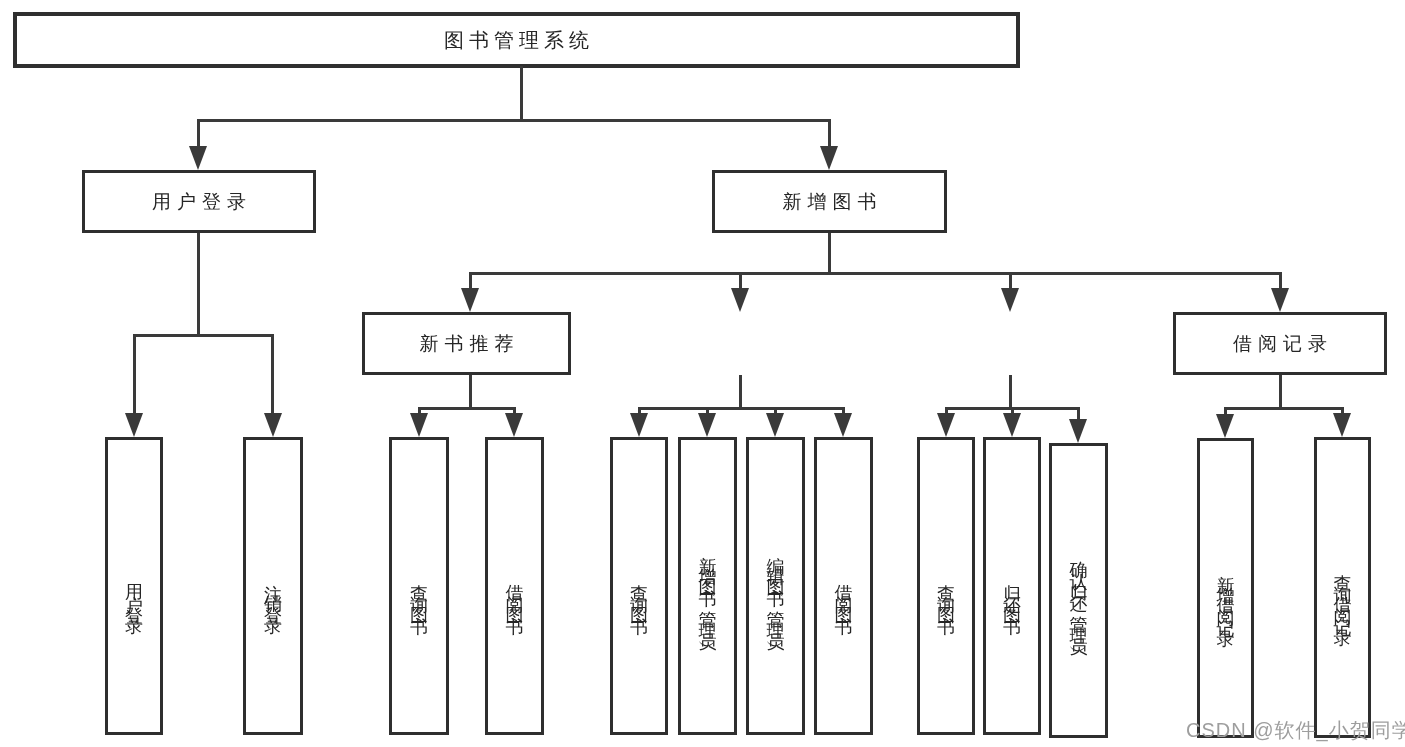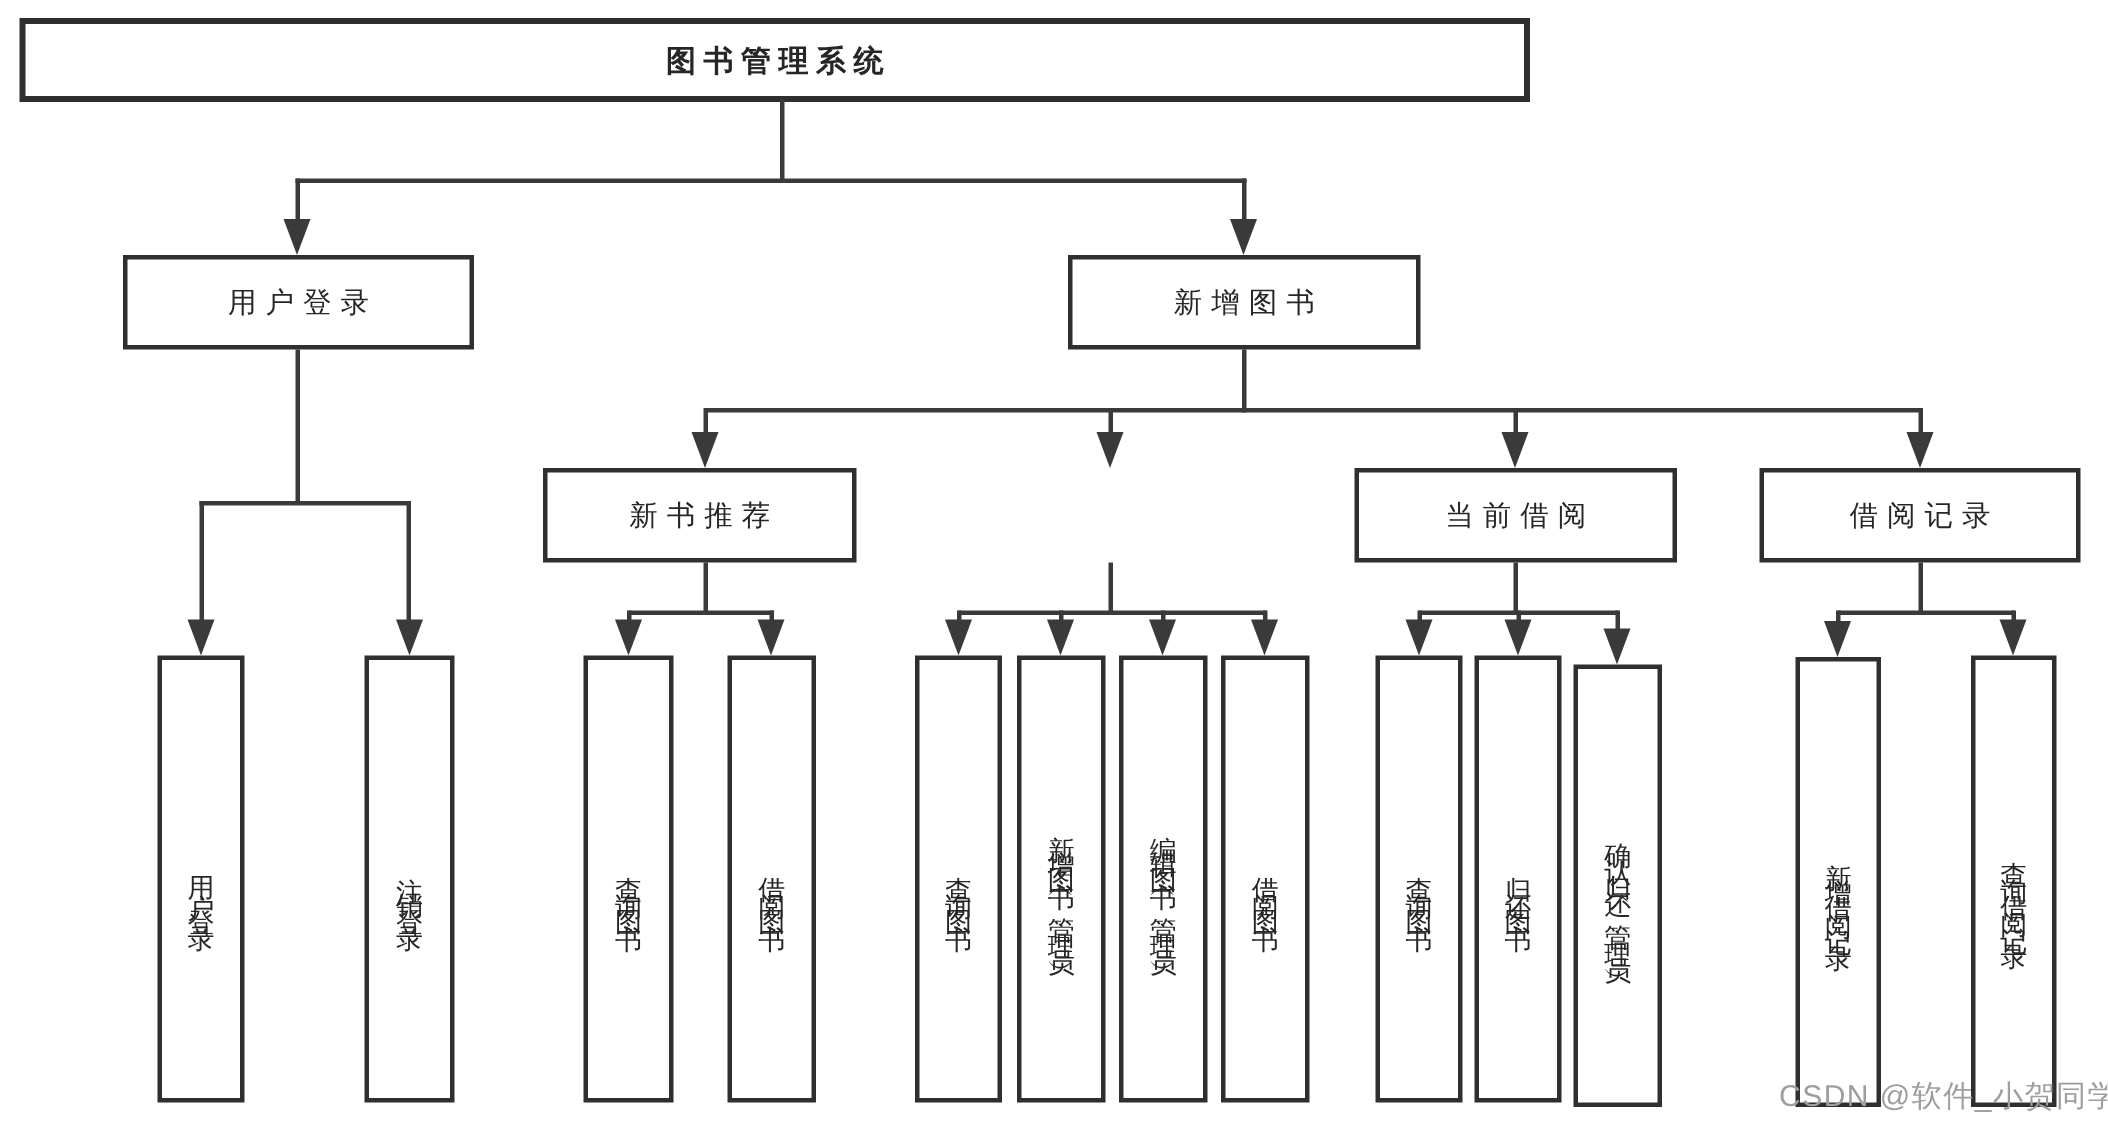"图书管理系统" .root .hlabel { font-weight: bold -> none }
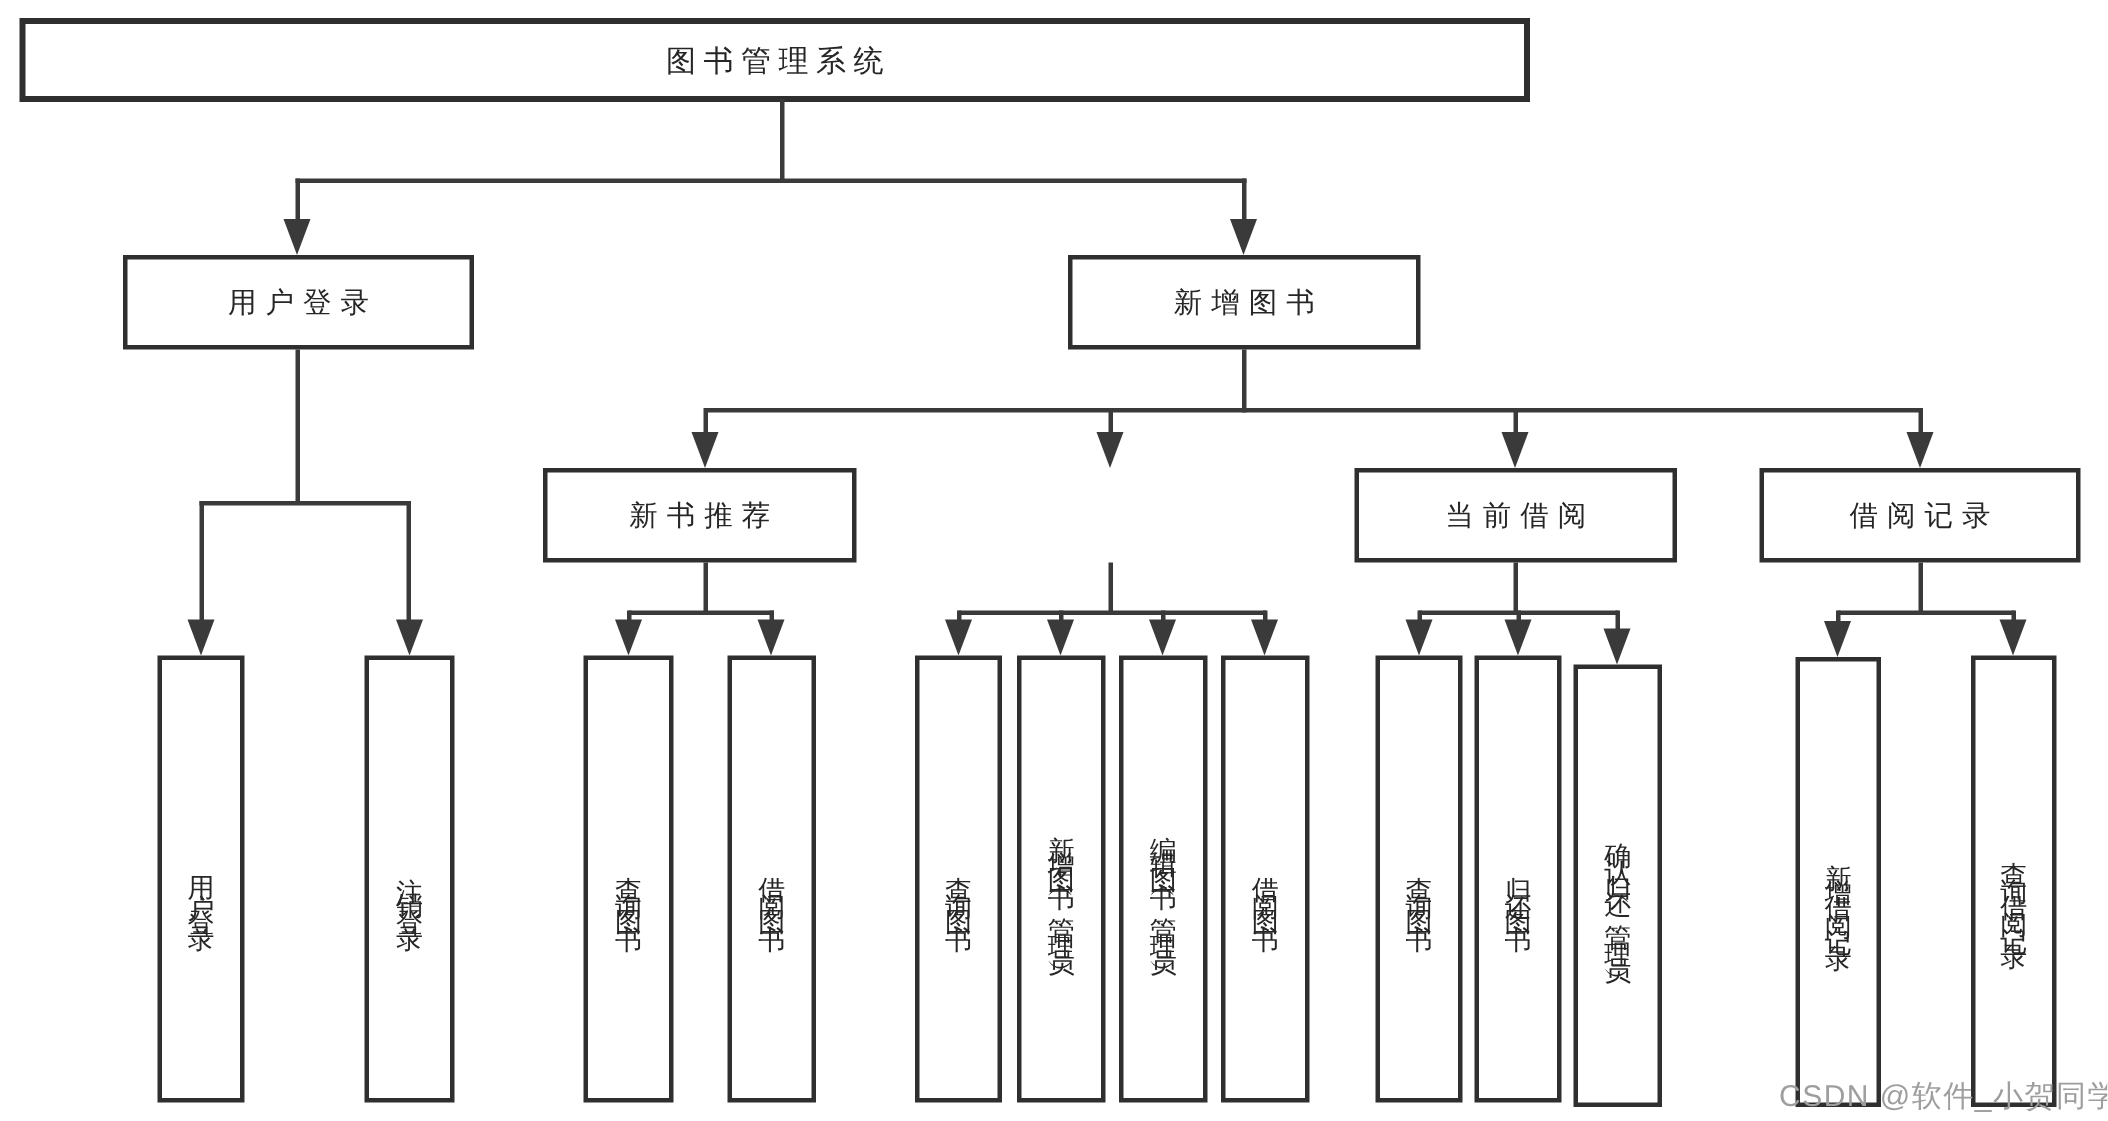"当前借阅" div.box { html: <div> <span>当前借阅</span> </div> -> none }
